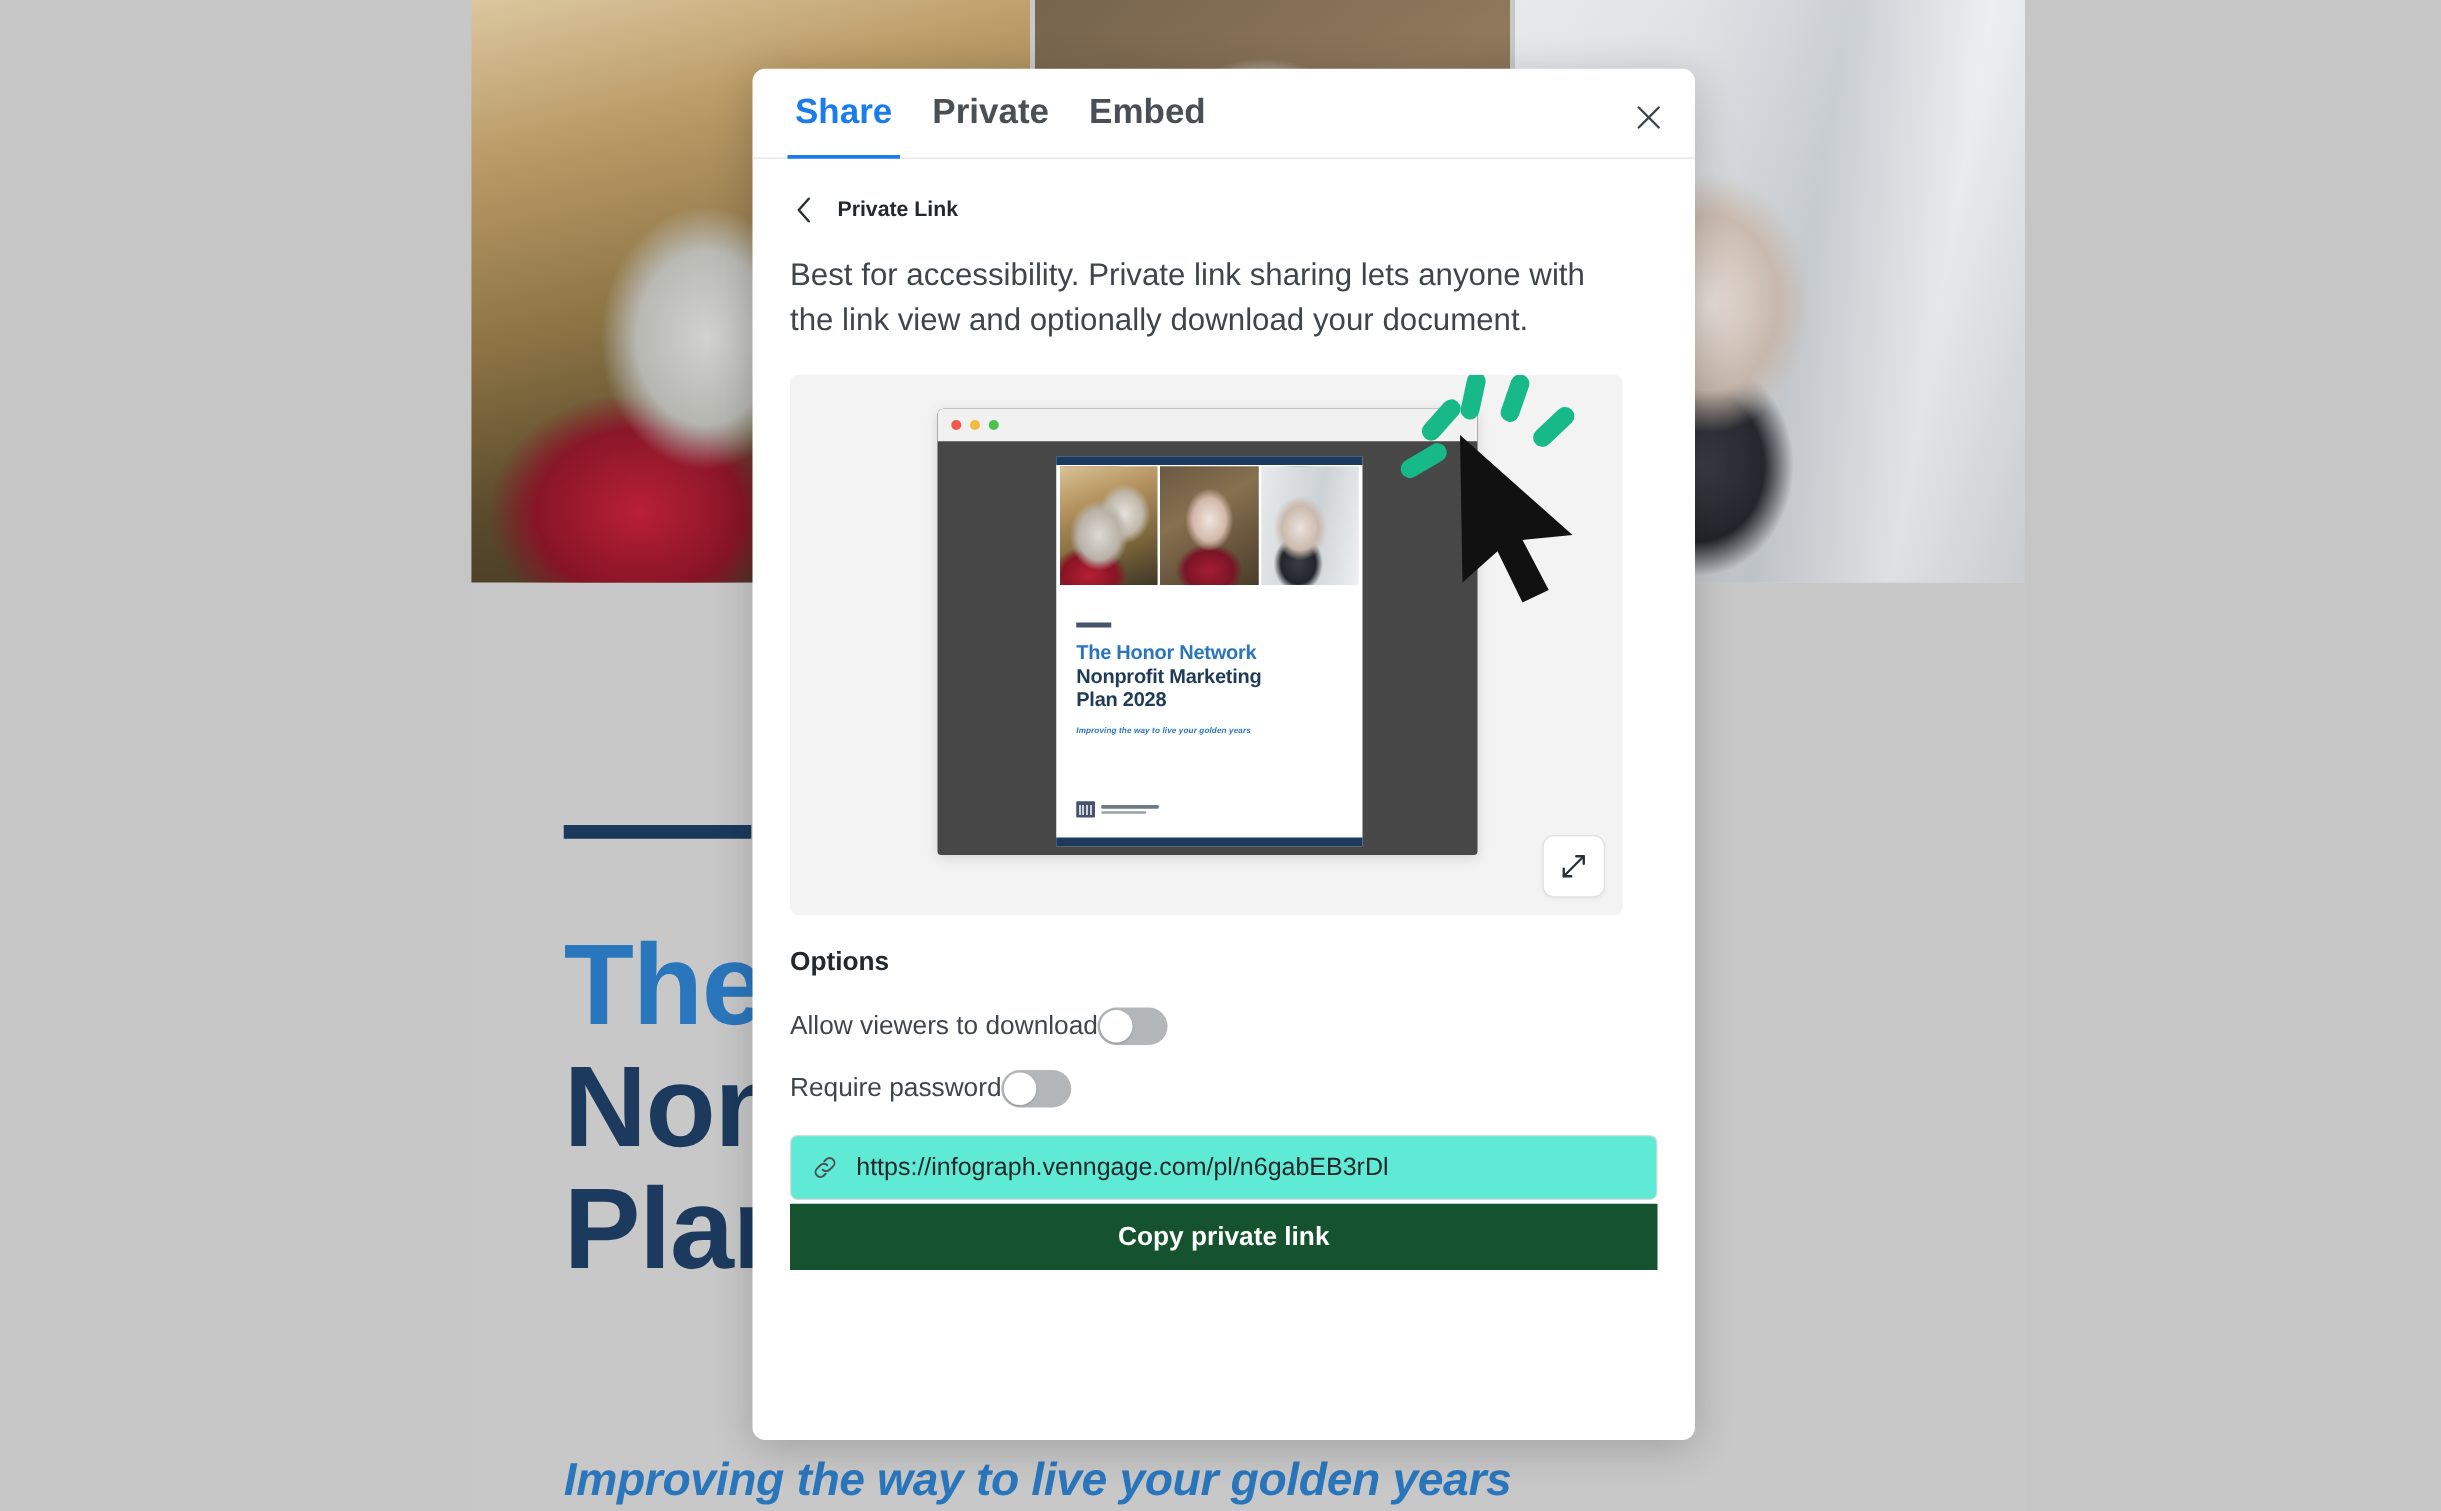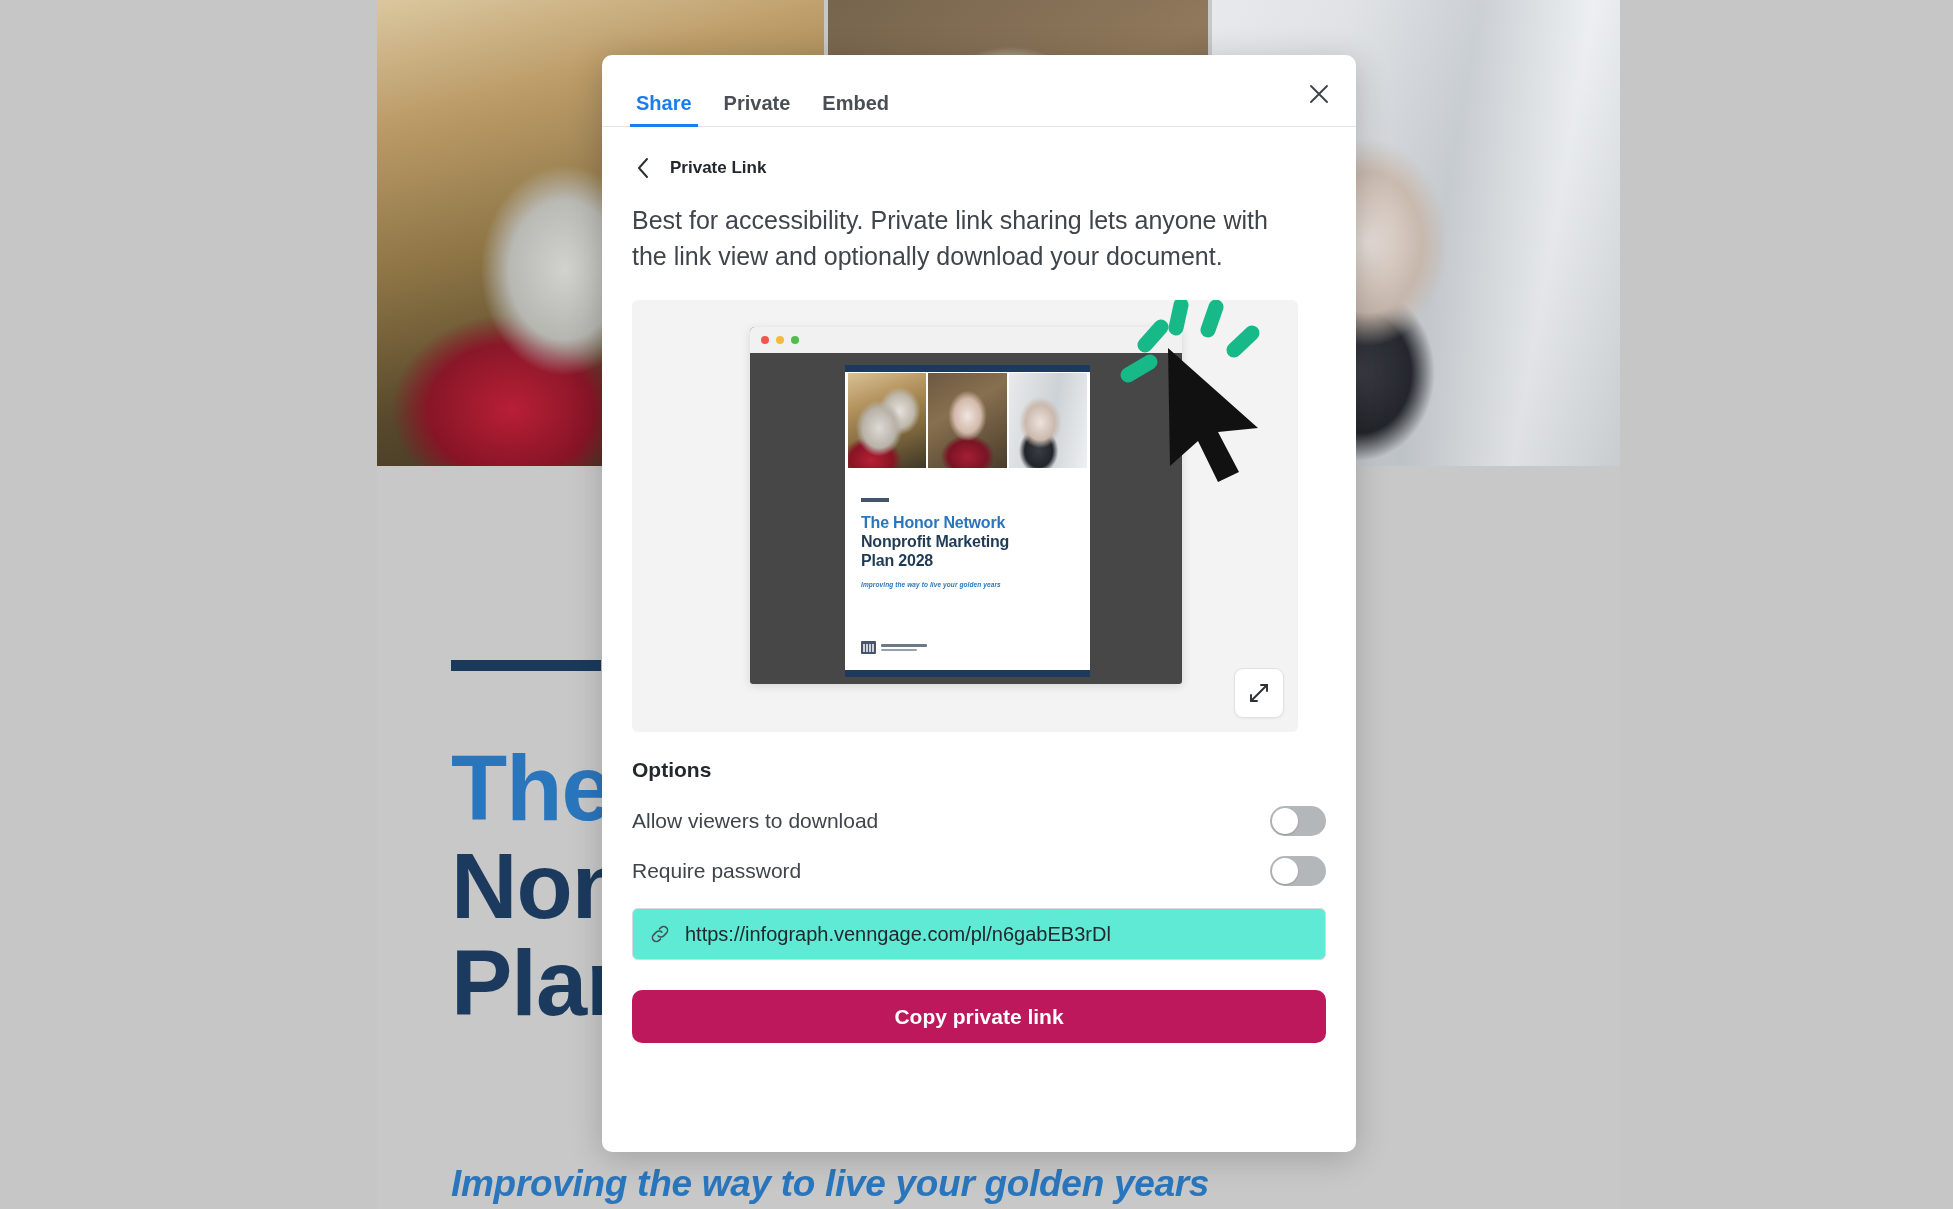"Share" .tab { font-size: 20px -> 28px; padding: 0 16px 13px 16px -> 0 16px 23px 16px }
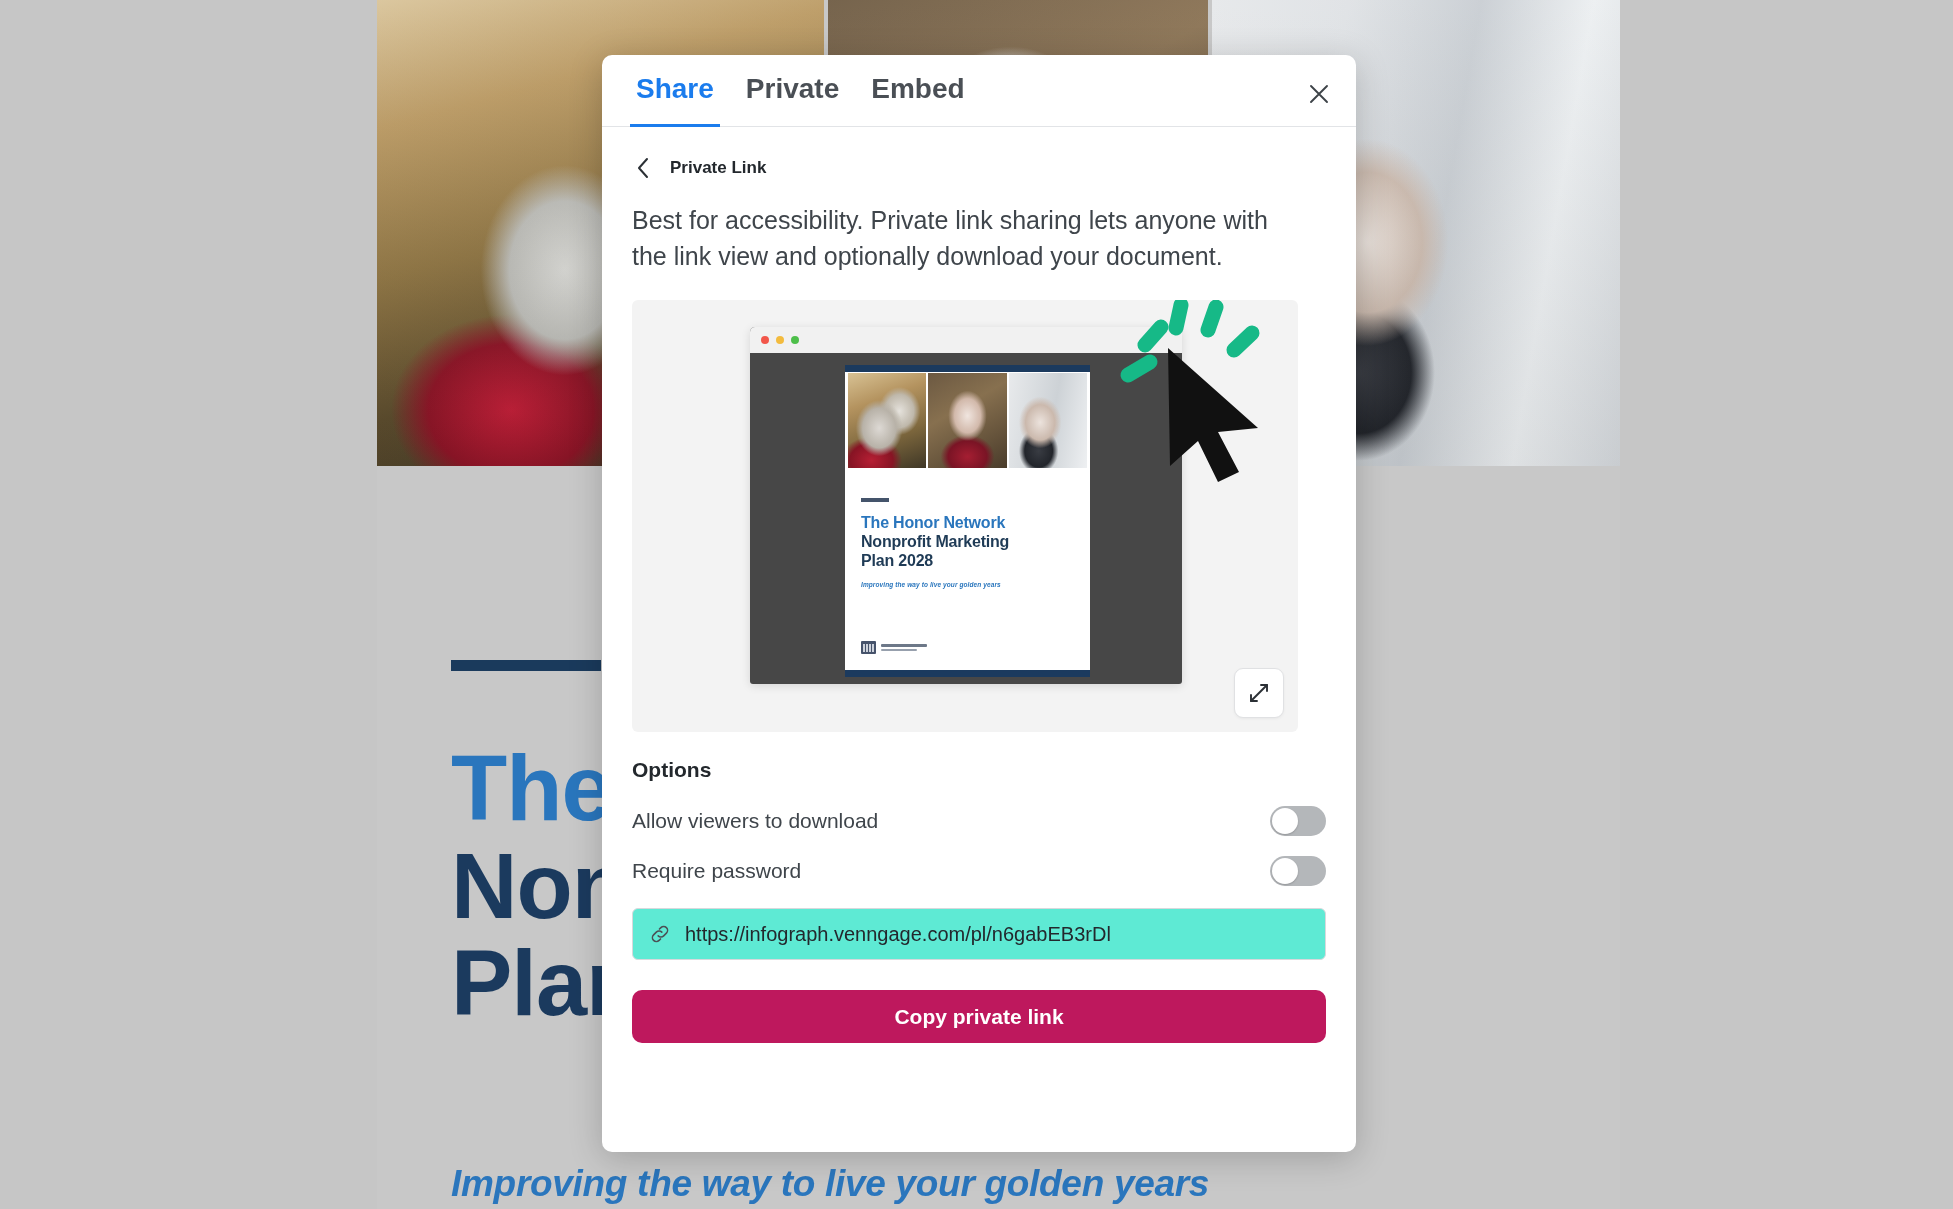"Allow viewers to download" .option-row { justify-content: space-between -> flex-start }
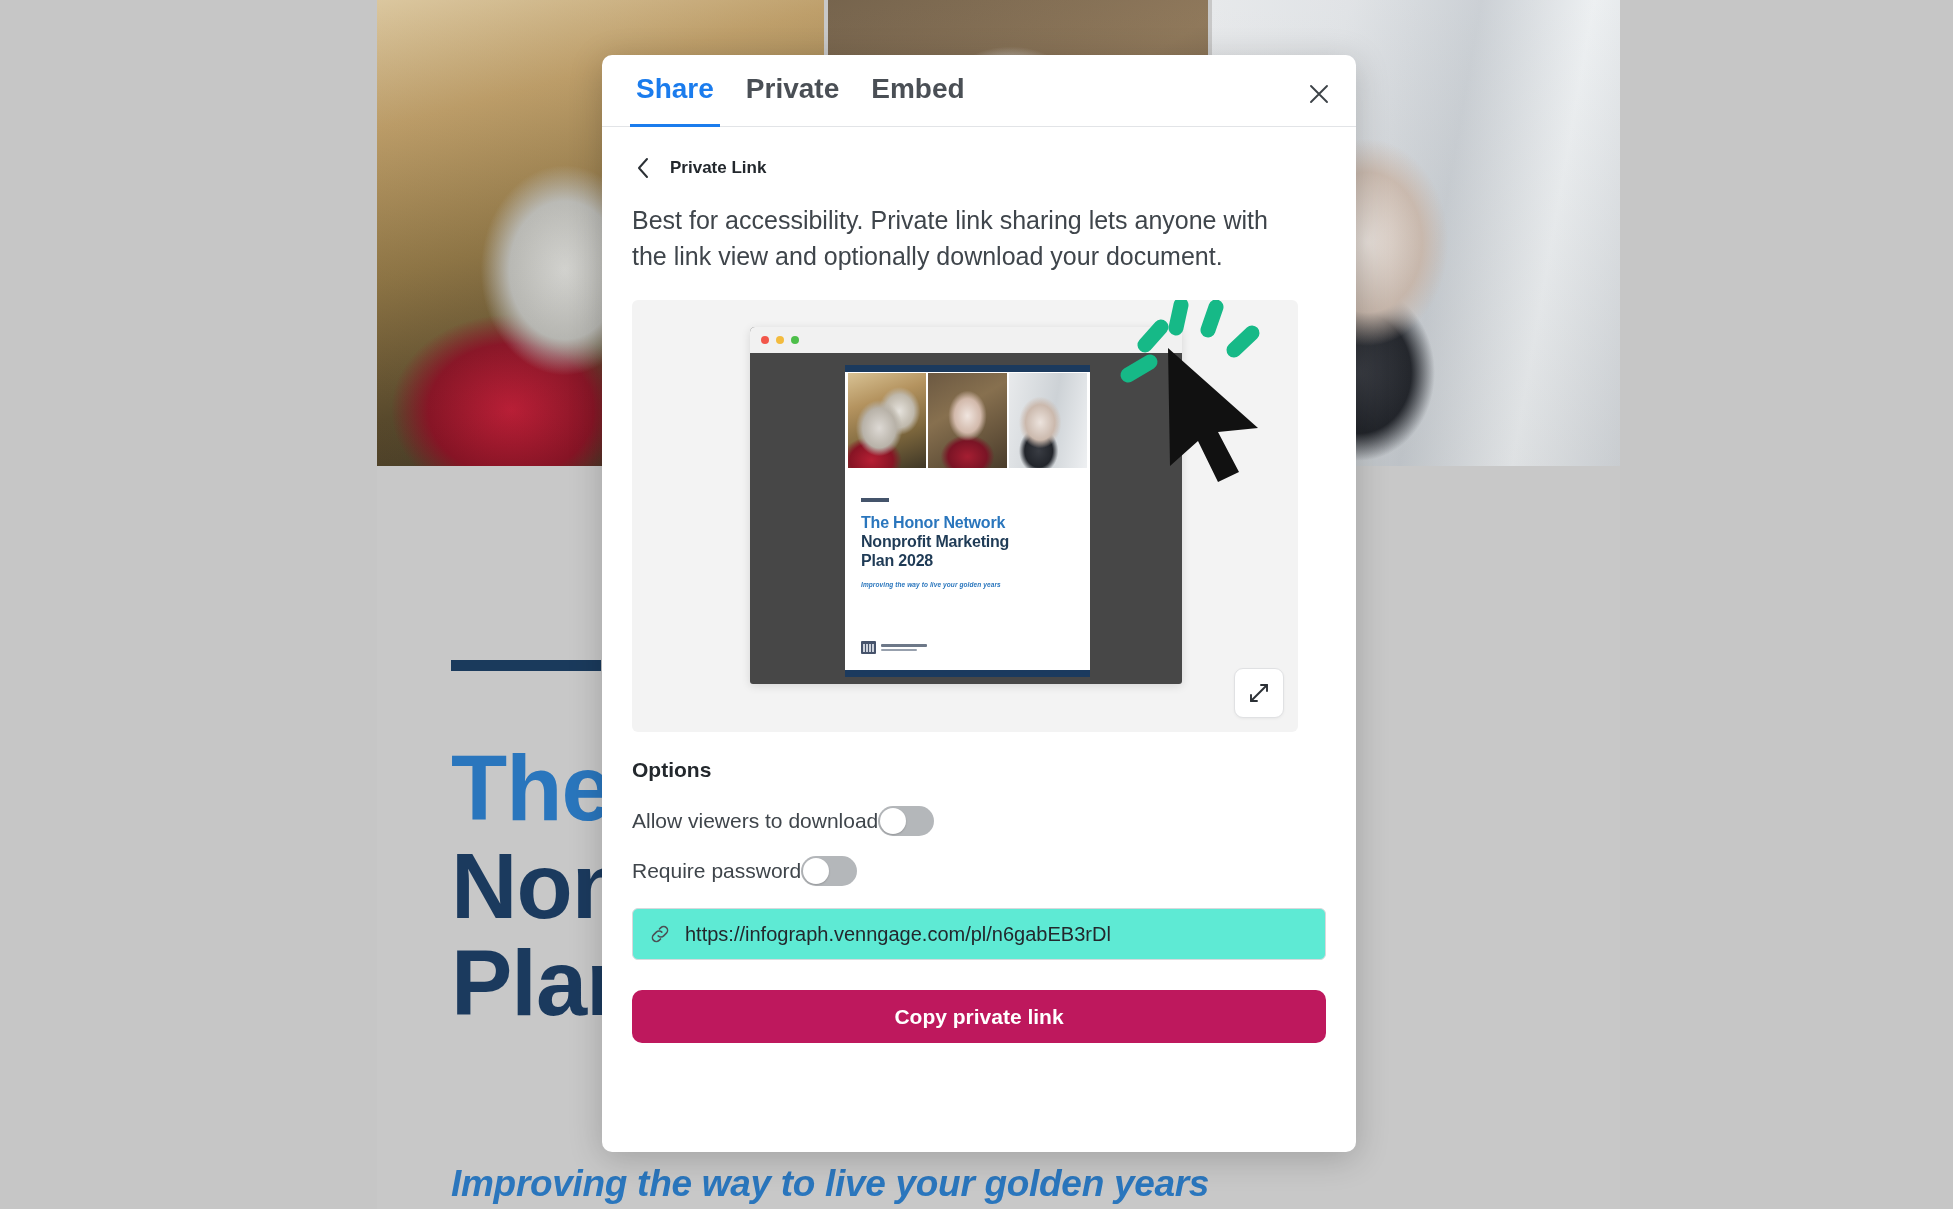"Copy private link" .copy-btn { background: #be185d -> #14532d; border-radius: 10px -> 0; margin-top: 30px -> 3px }
